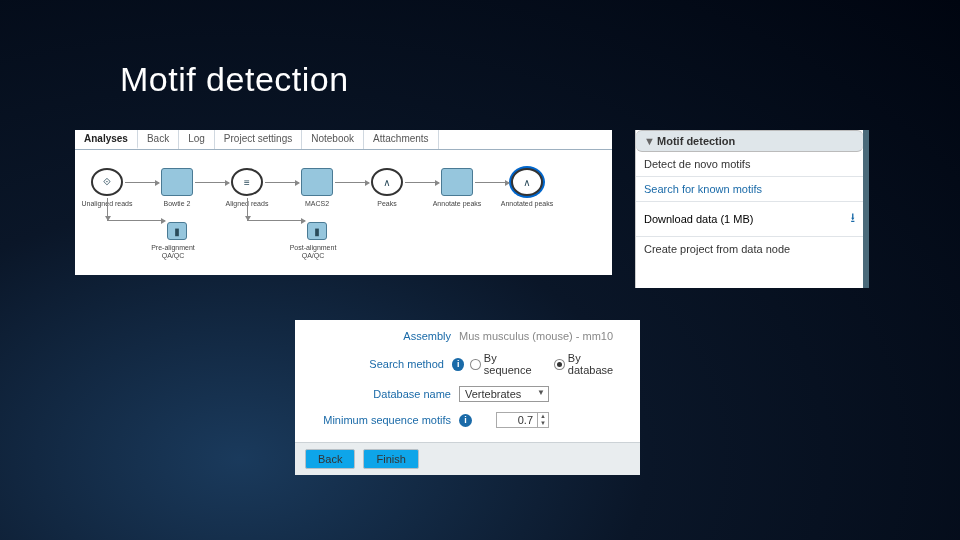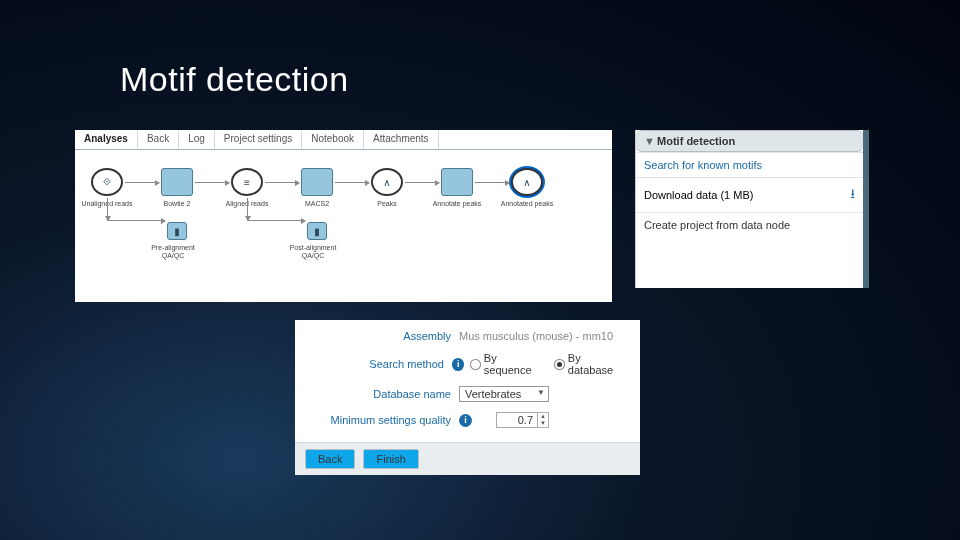"Analyses" .panel-pipeline { height: 172px -> 145px }
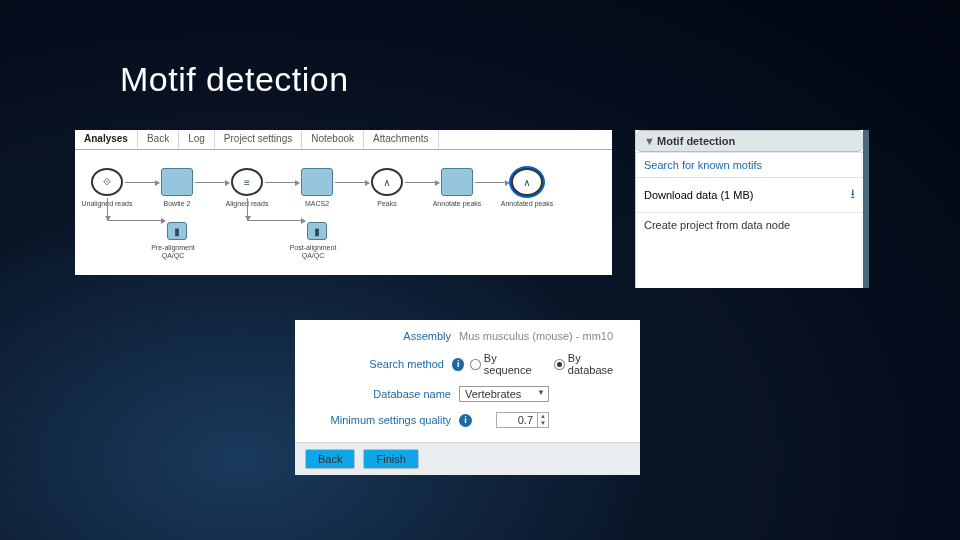"Detect de novo motifs" div.side-item { html: none -> <div>Detect de novo motifs</div> }
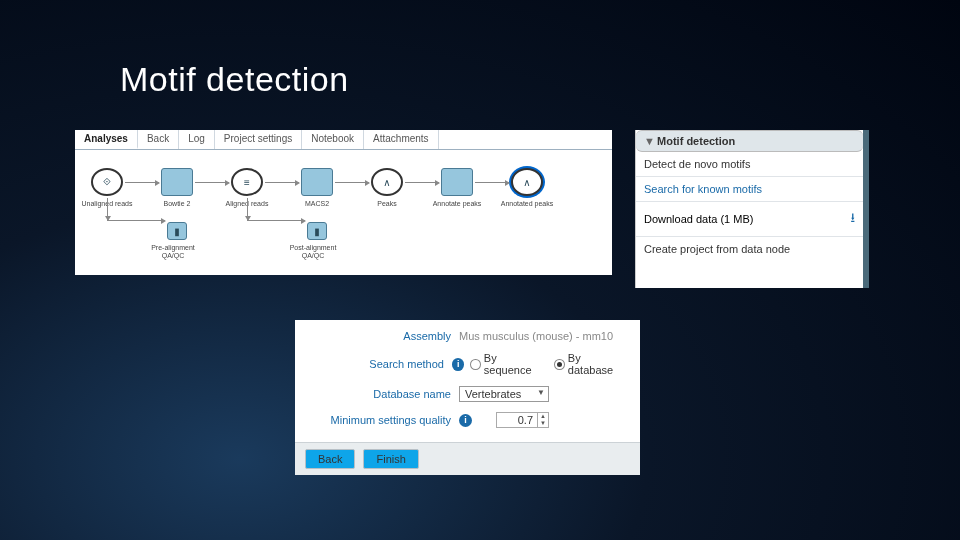"Minimum settings quality" div.form-label { text: settings quality -> sequence motifs }
